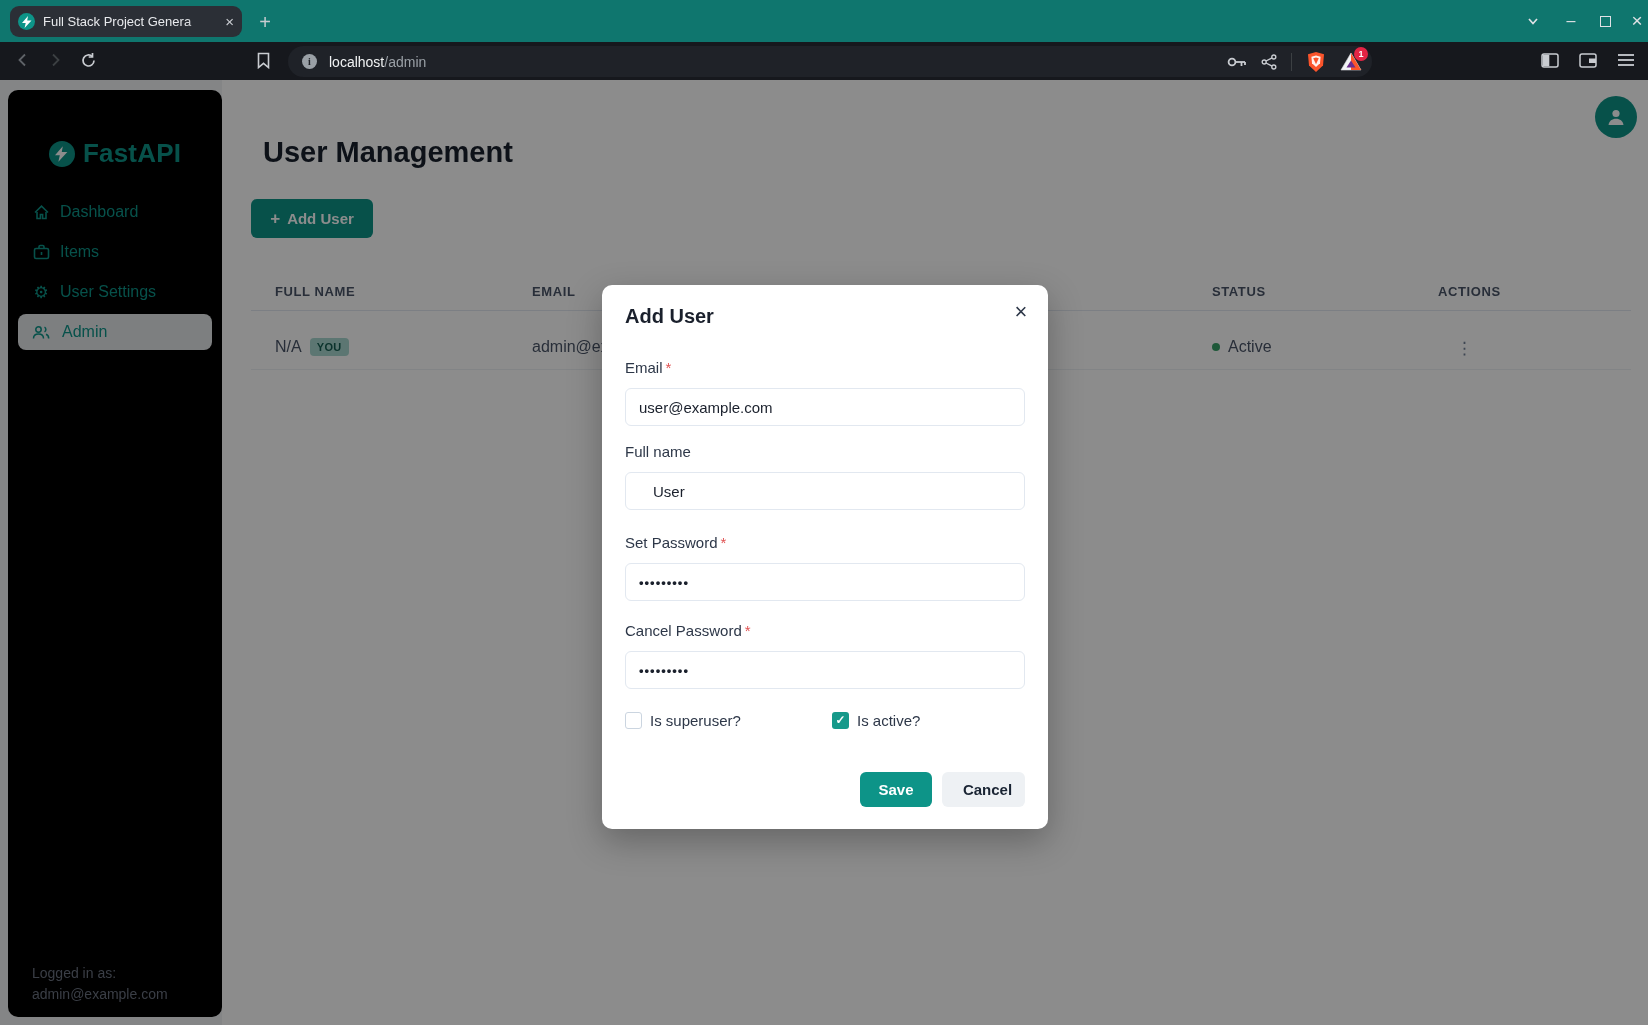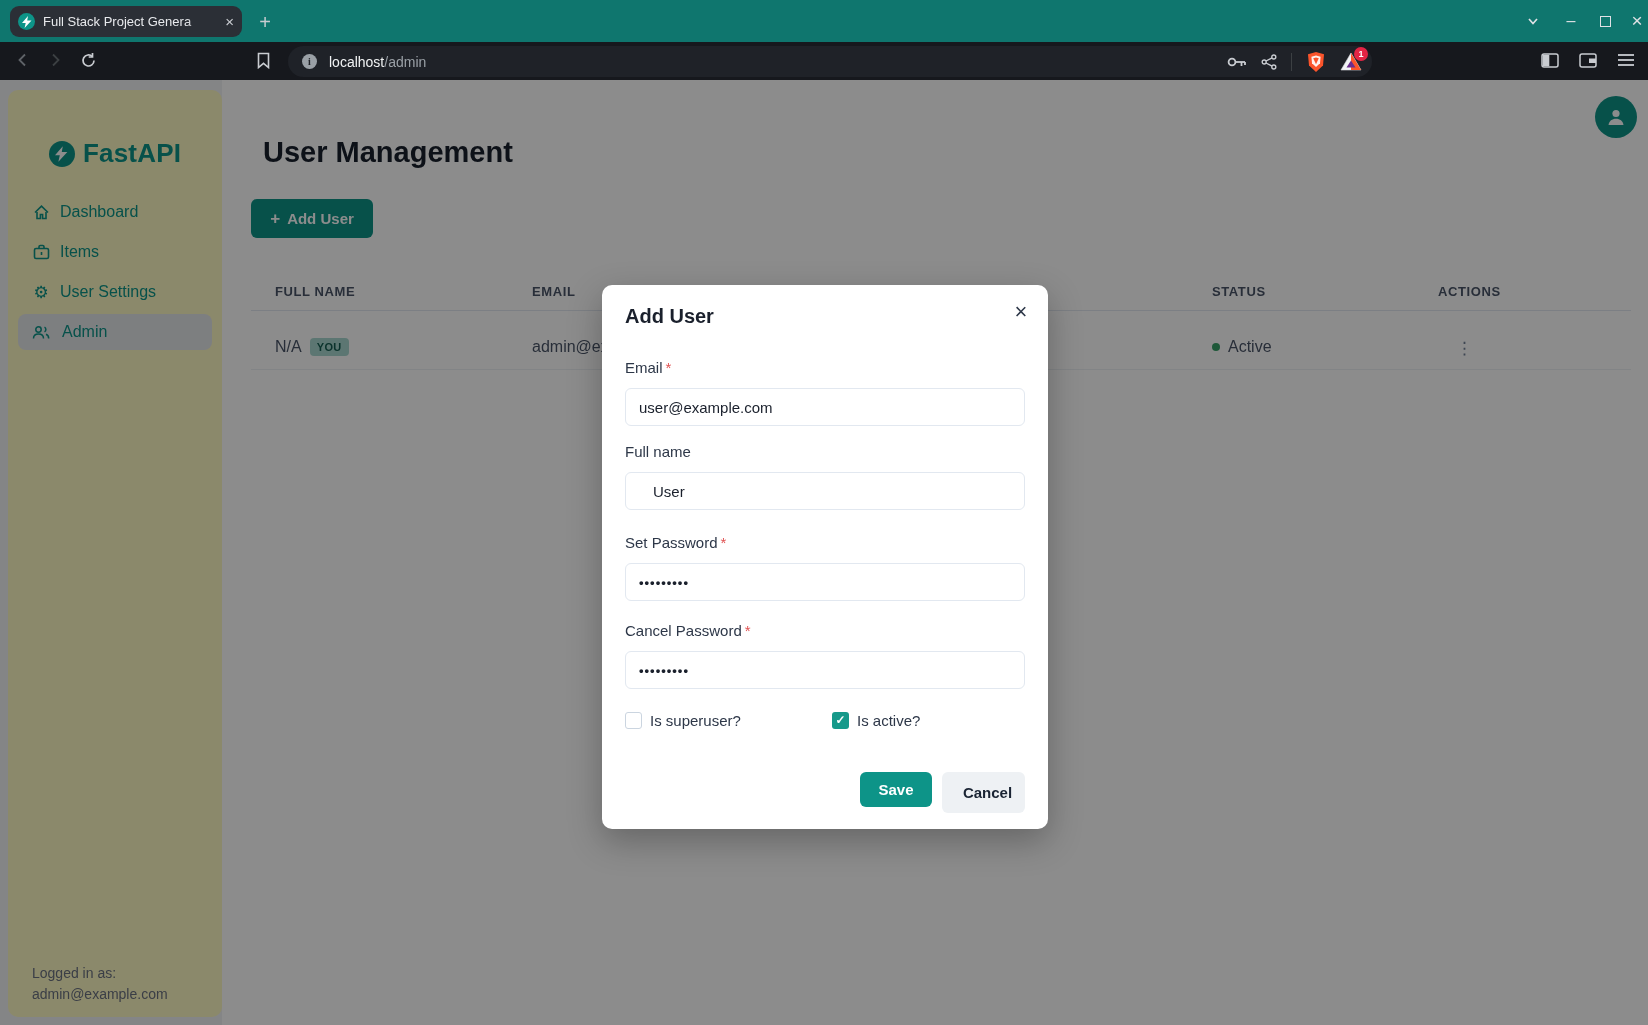"FastAPI" #sidebar { background: #fef9c3 -> #000000 }
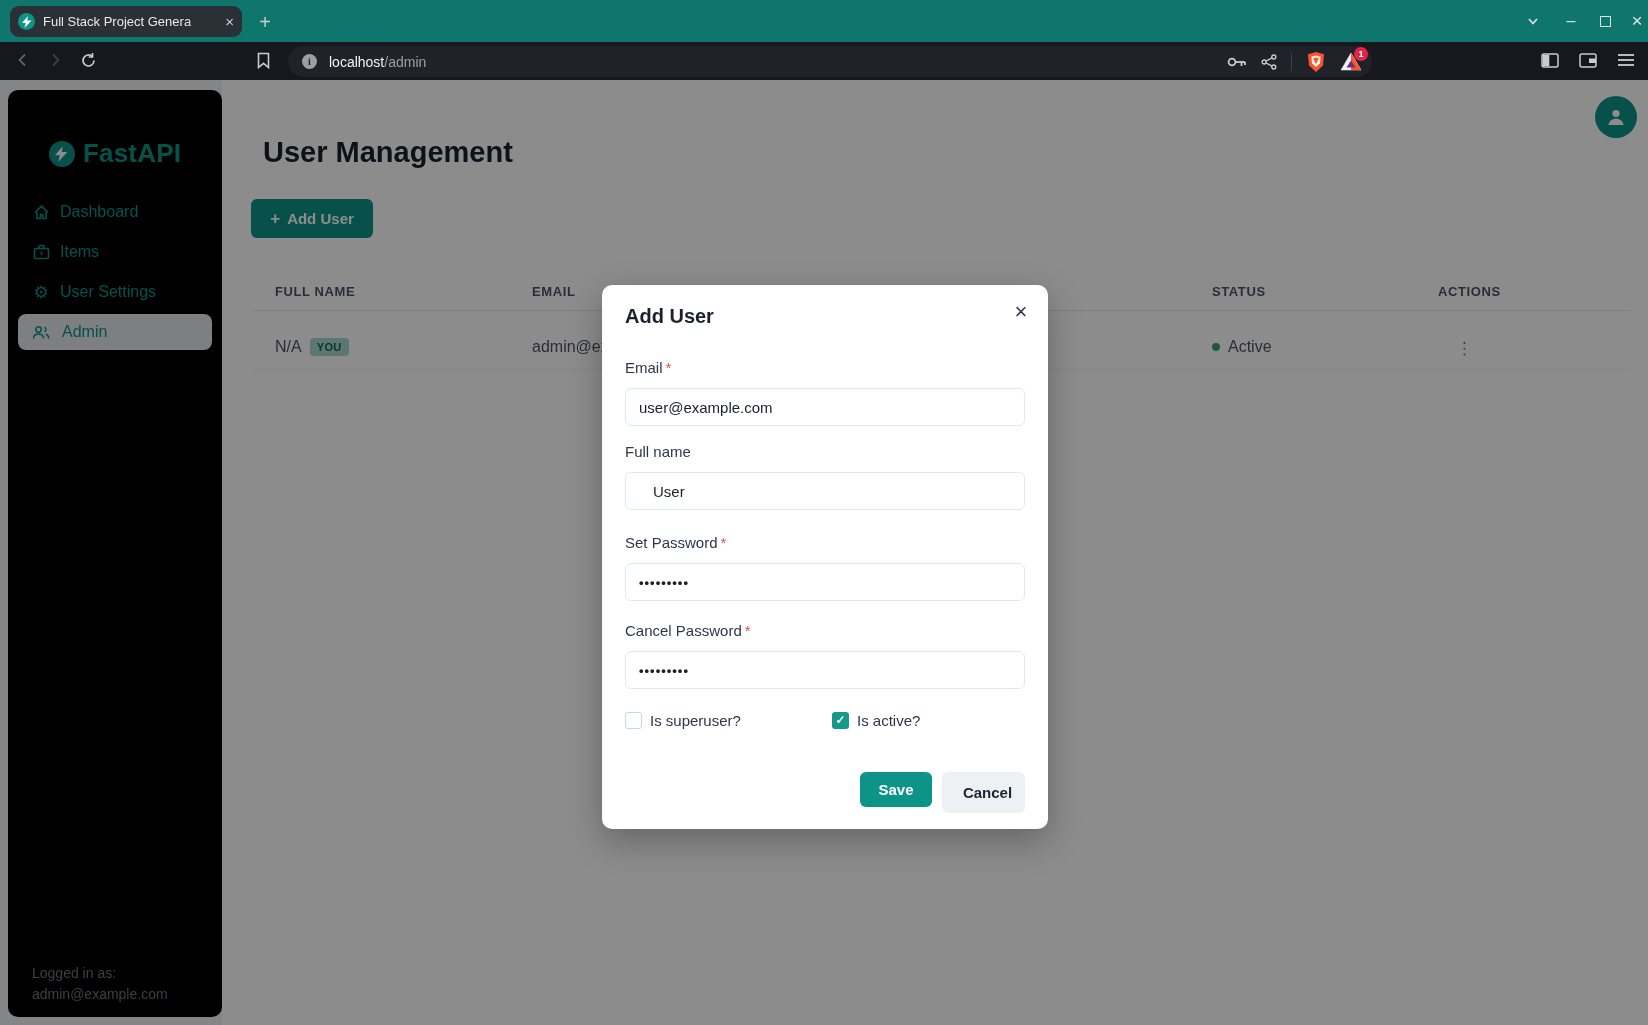"Cancel" .btn-cancel { height: 41px -> 35px }
